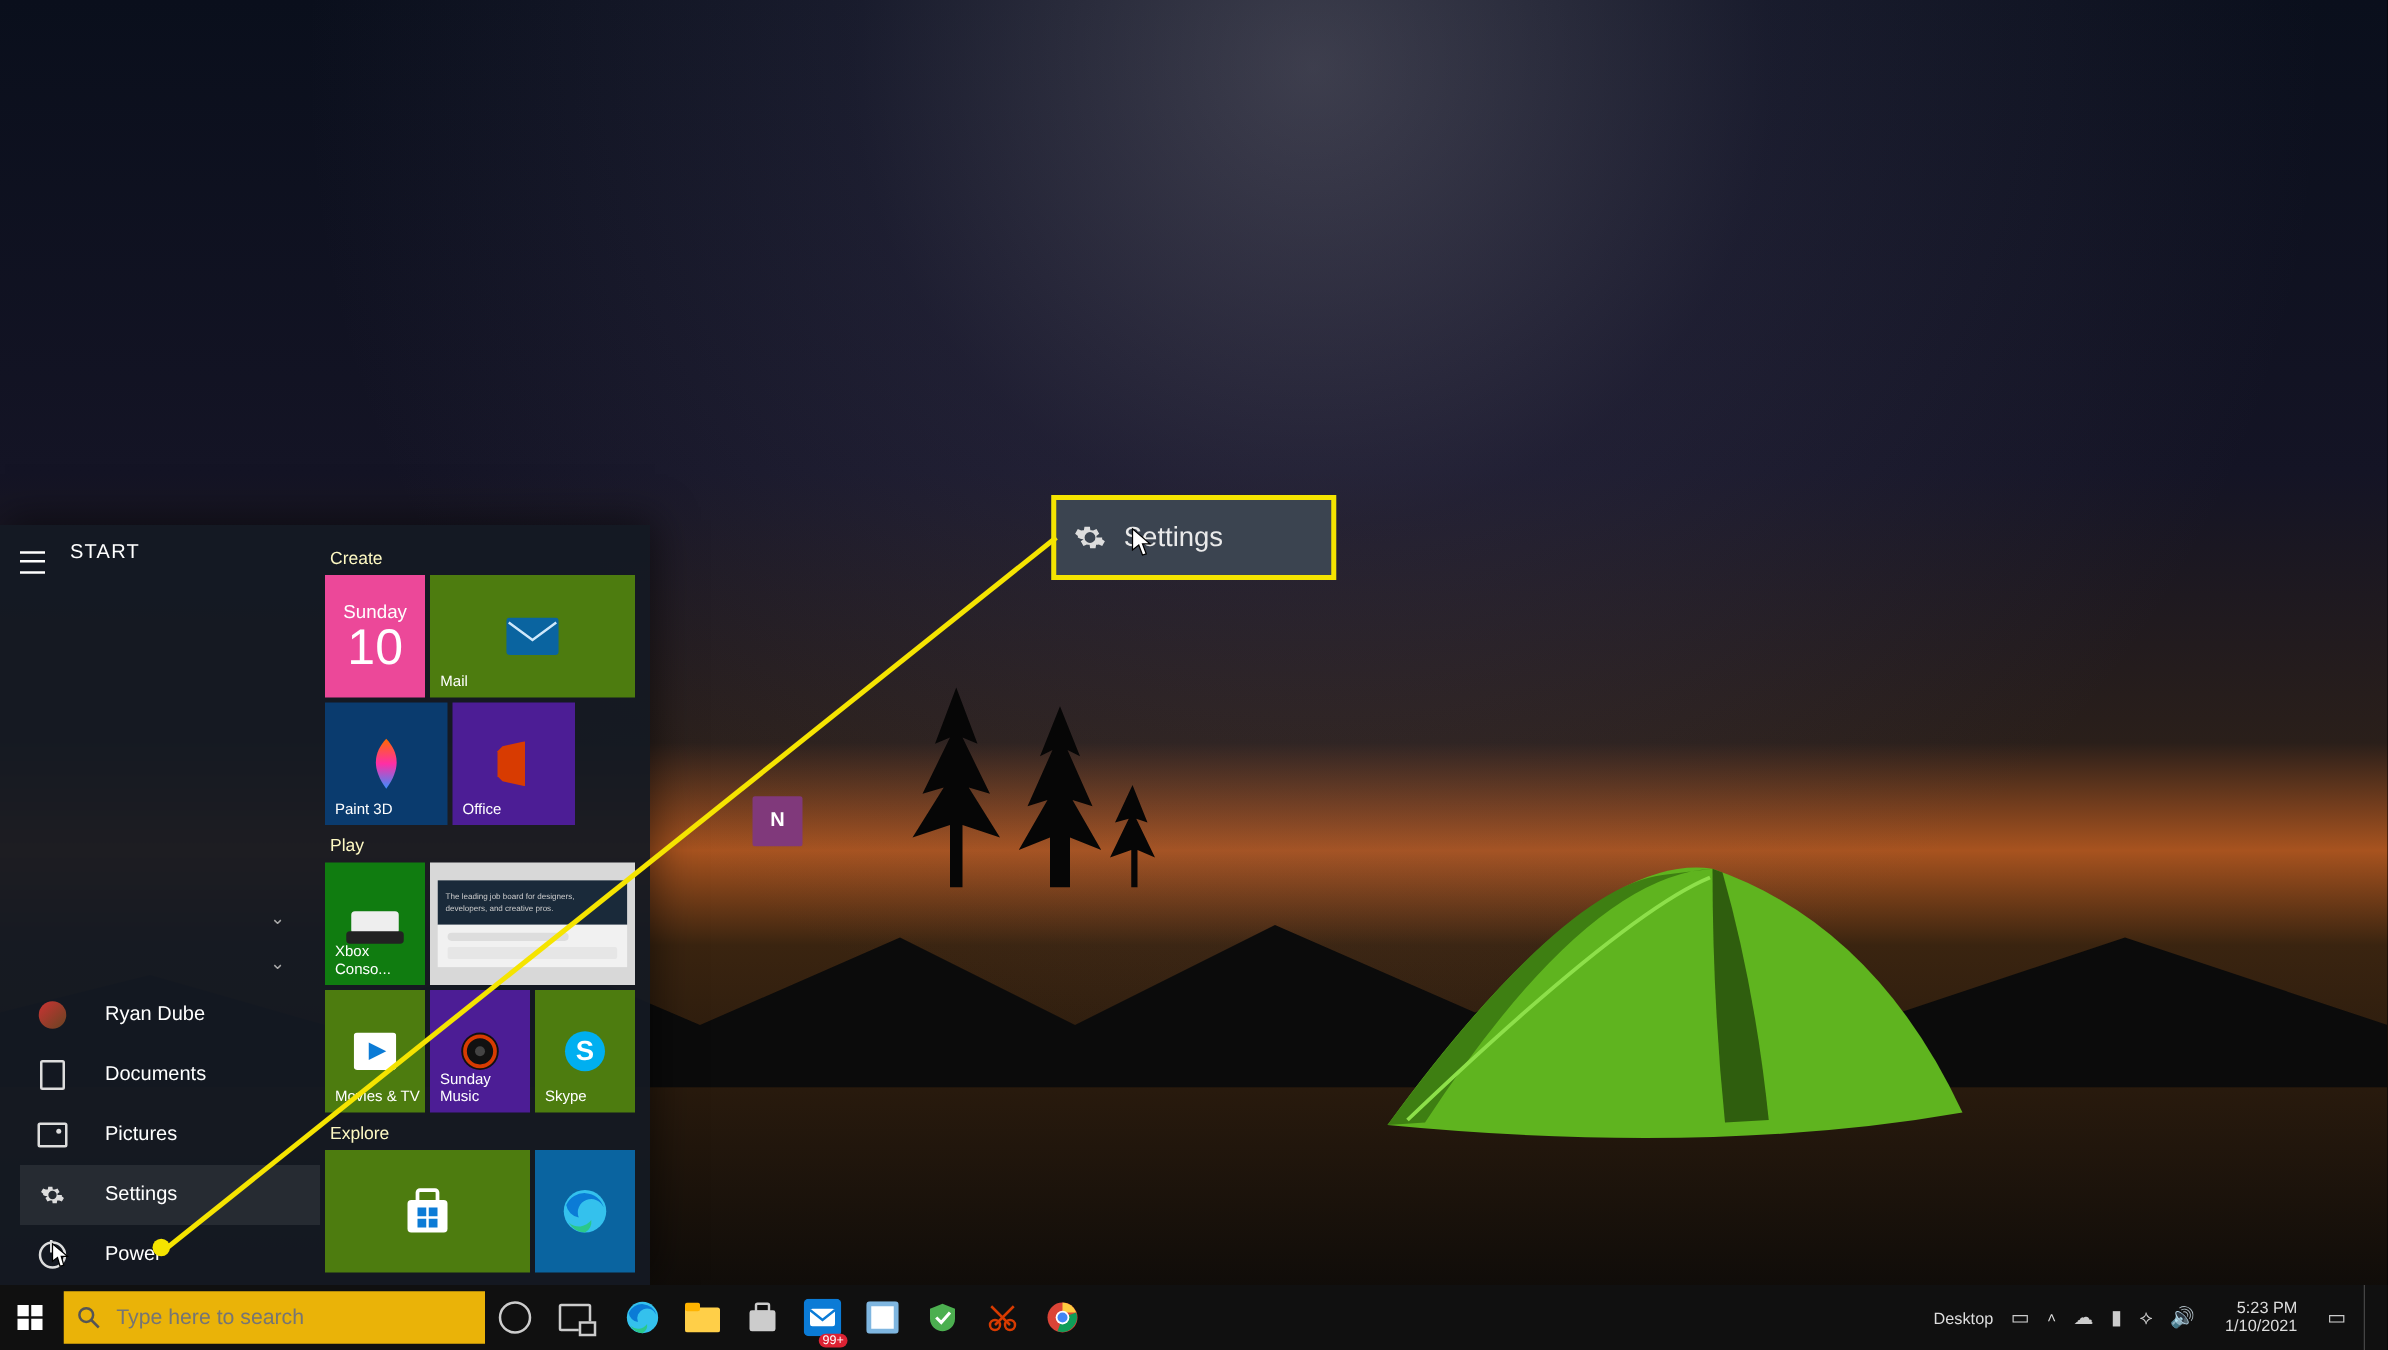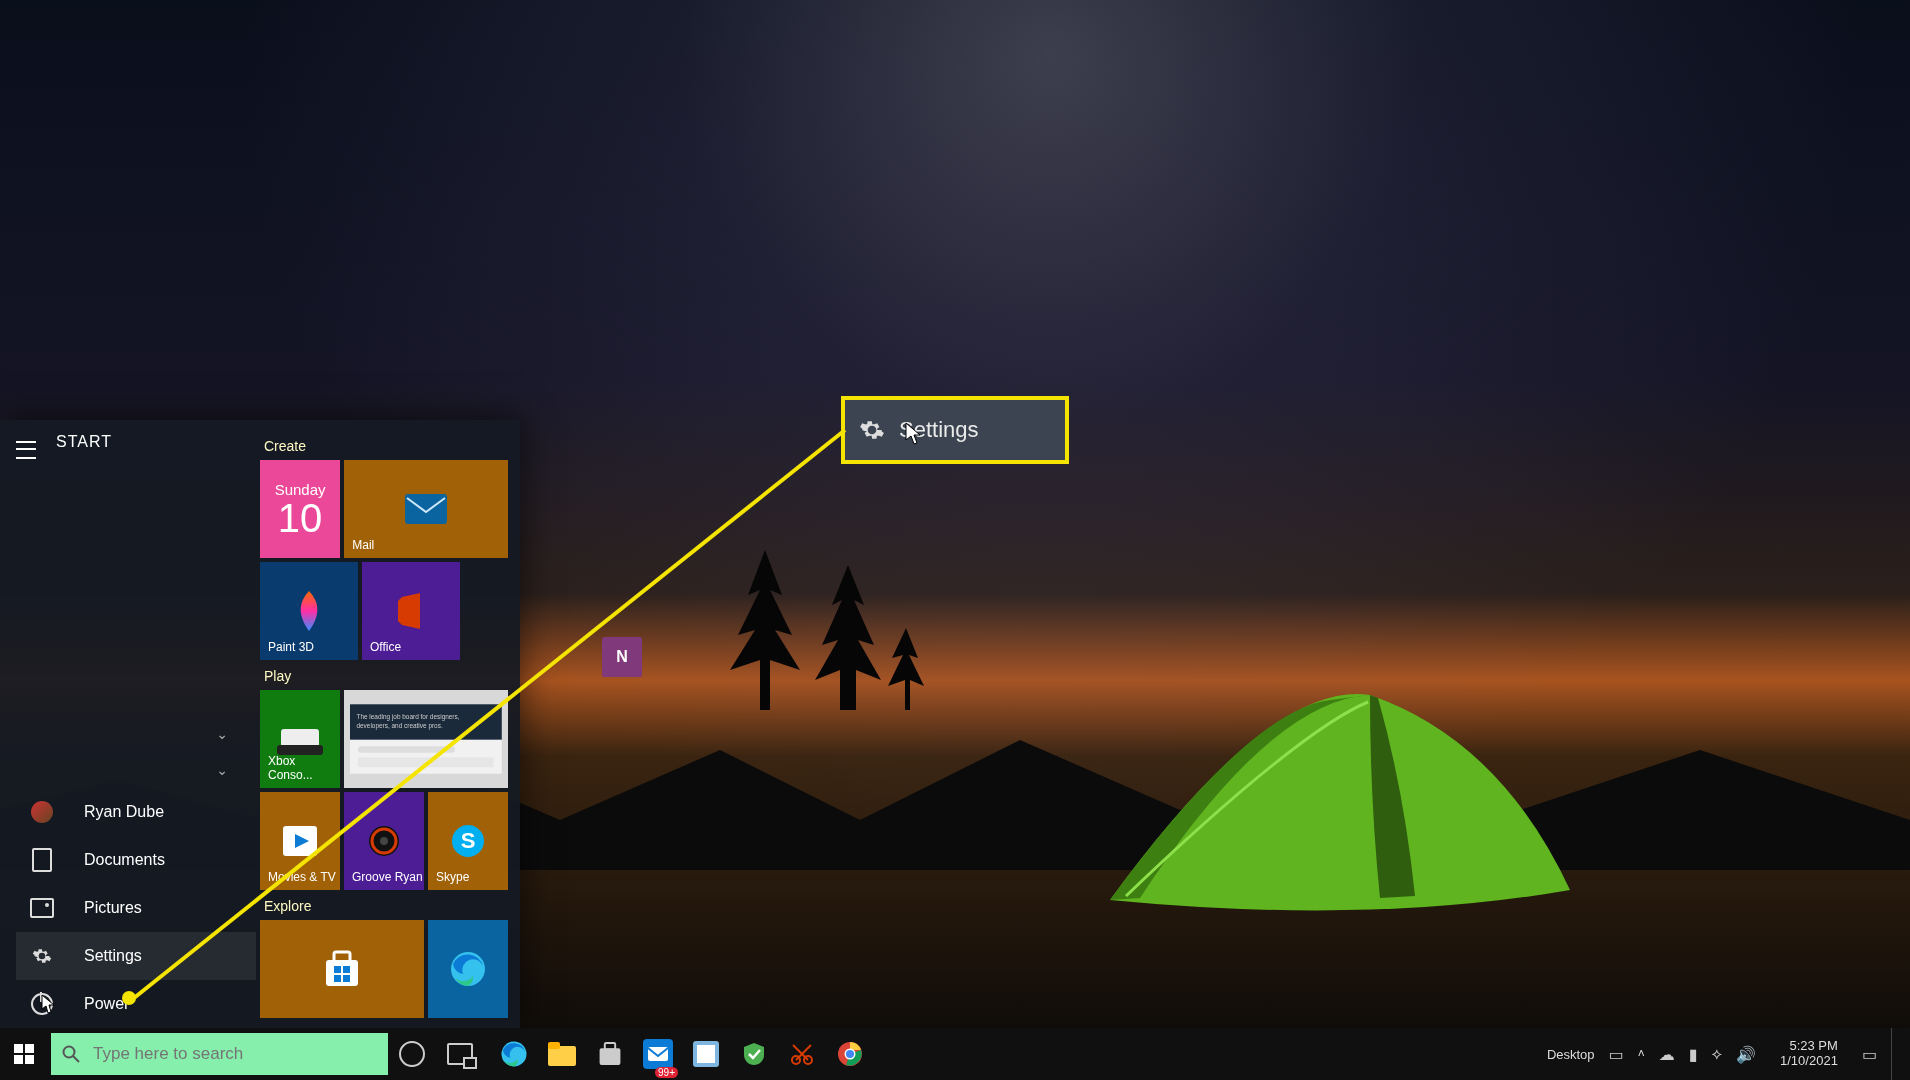"Mail" .bg-blue { background: #a16207 -> #4d7c0f }
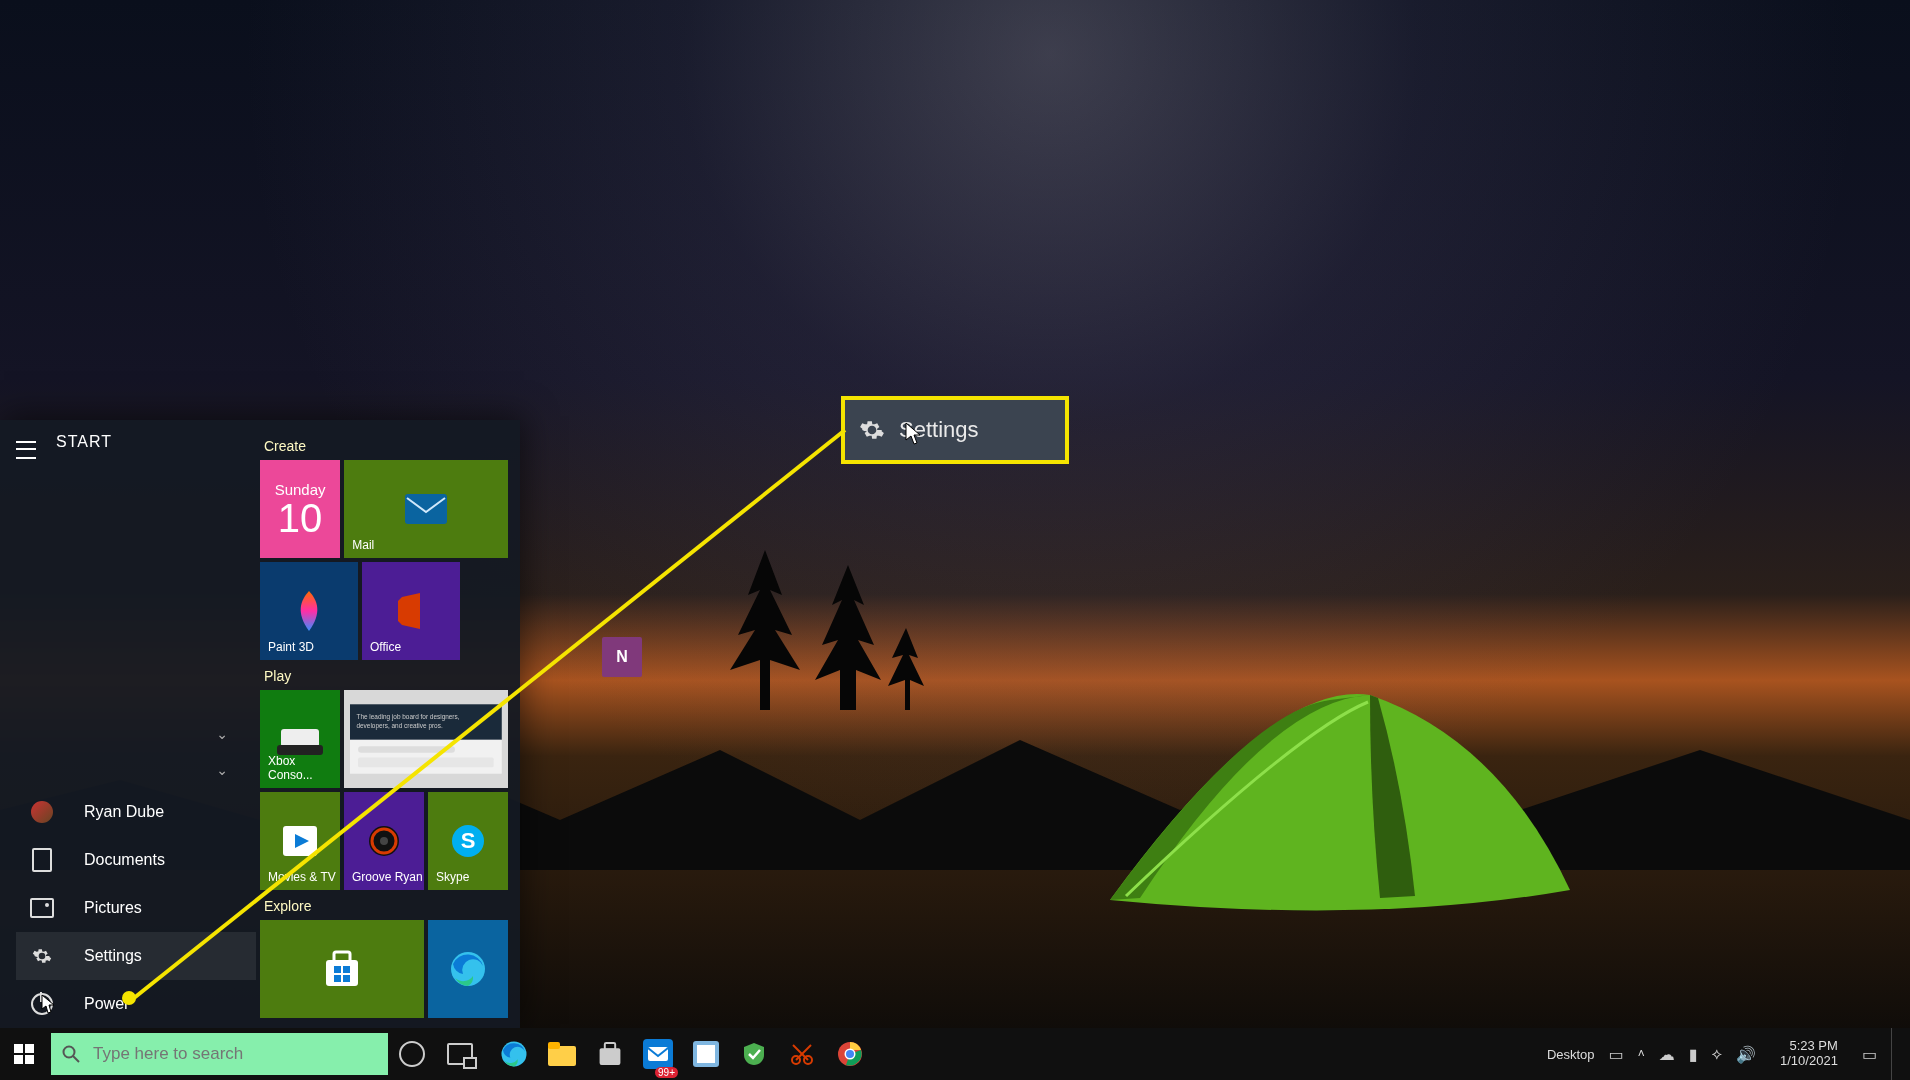"Groove Ryan" span.caption { text: Groove Ryan -> Sunday Music }
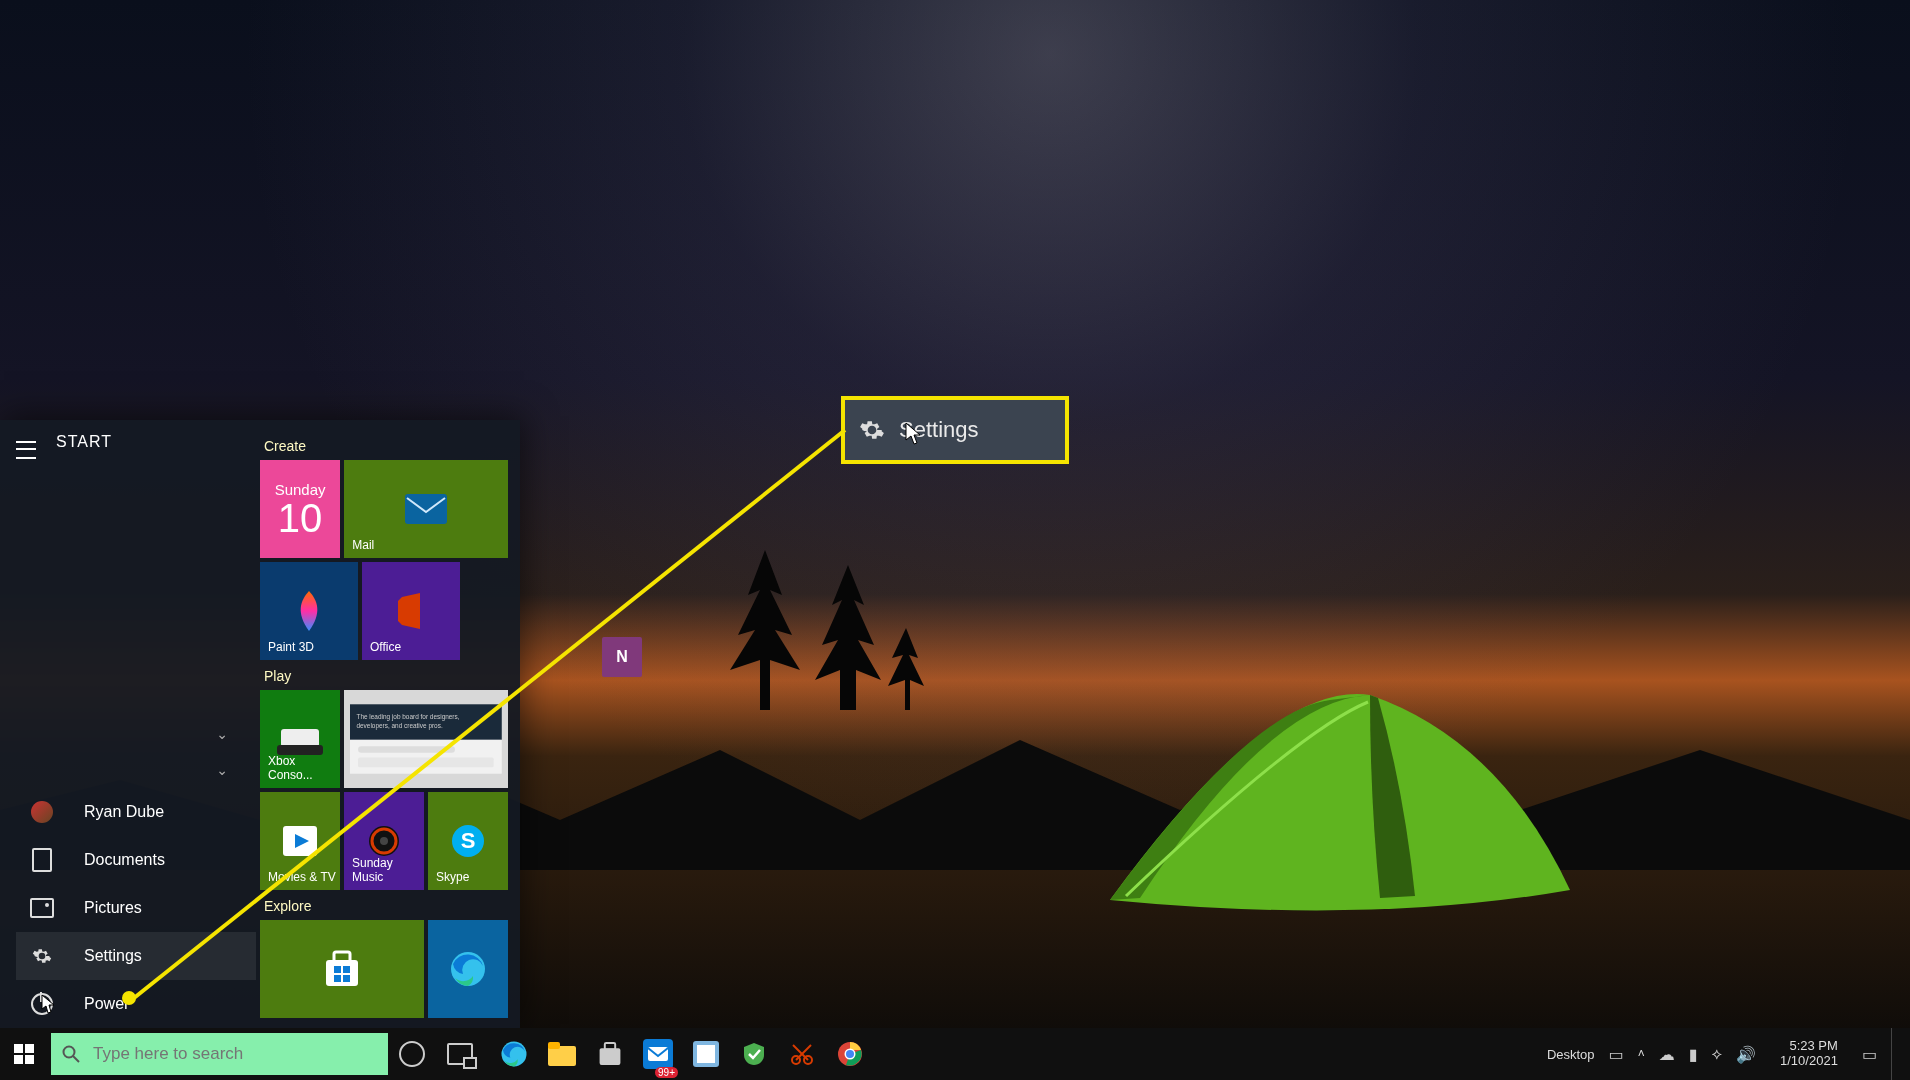"Type here to search" .searchbox { background: #86efac -> #eab308 }
